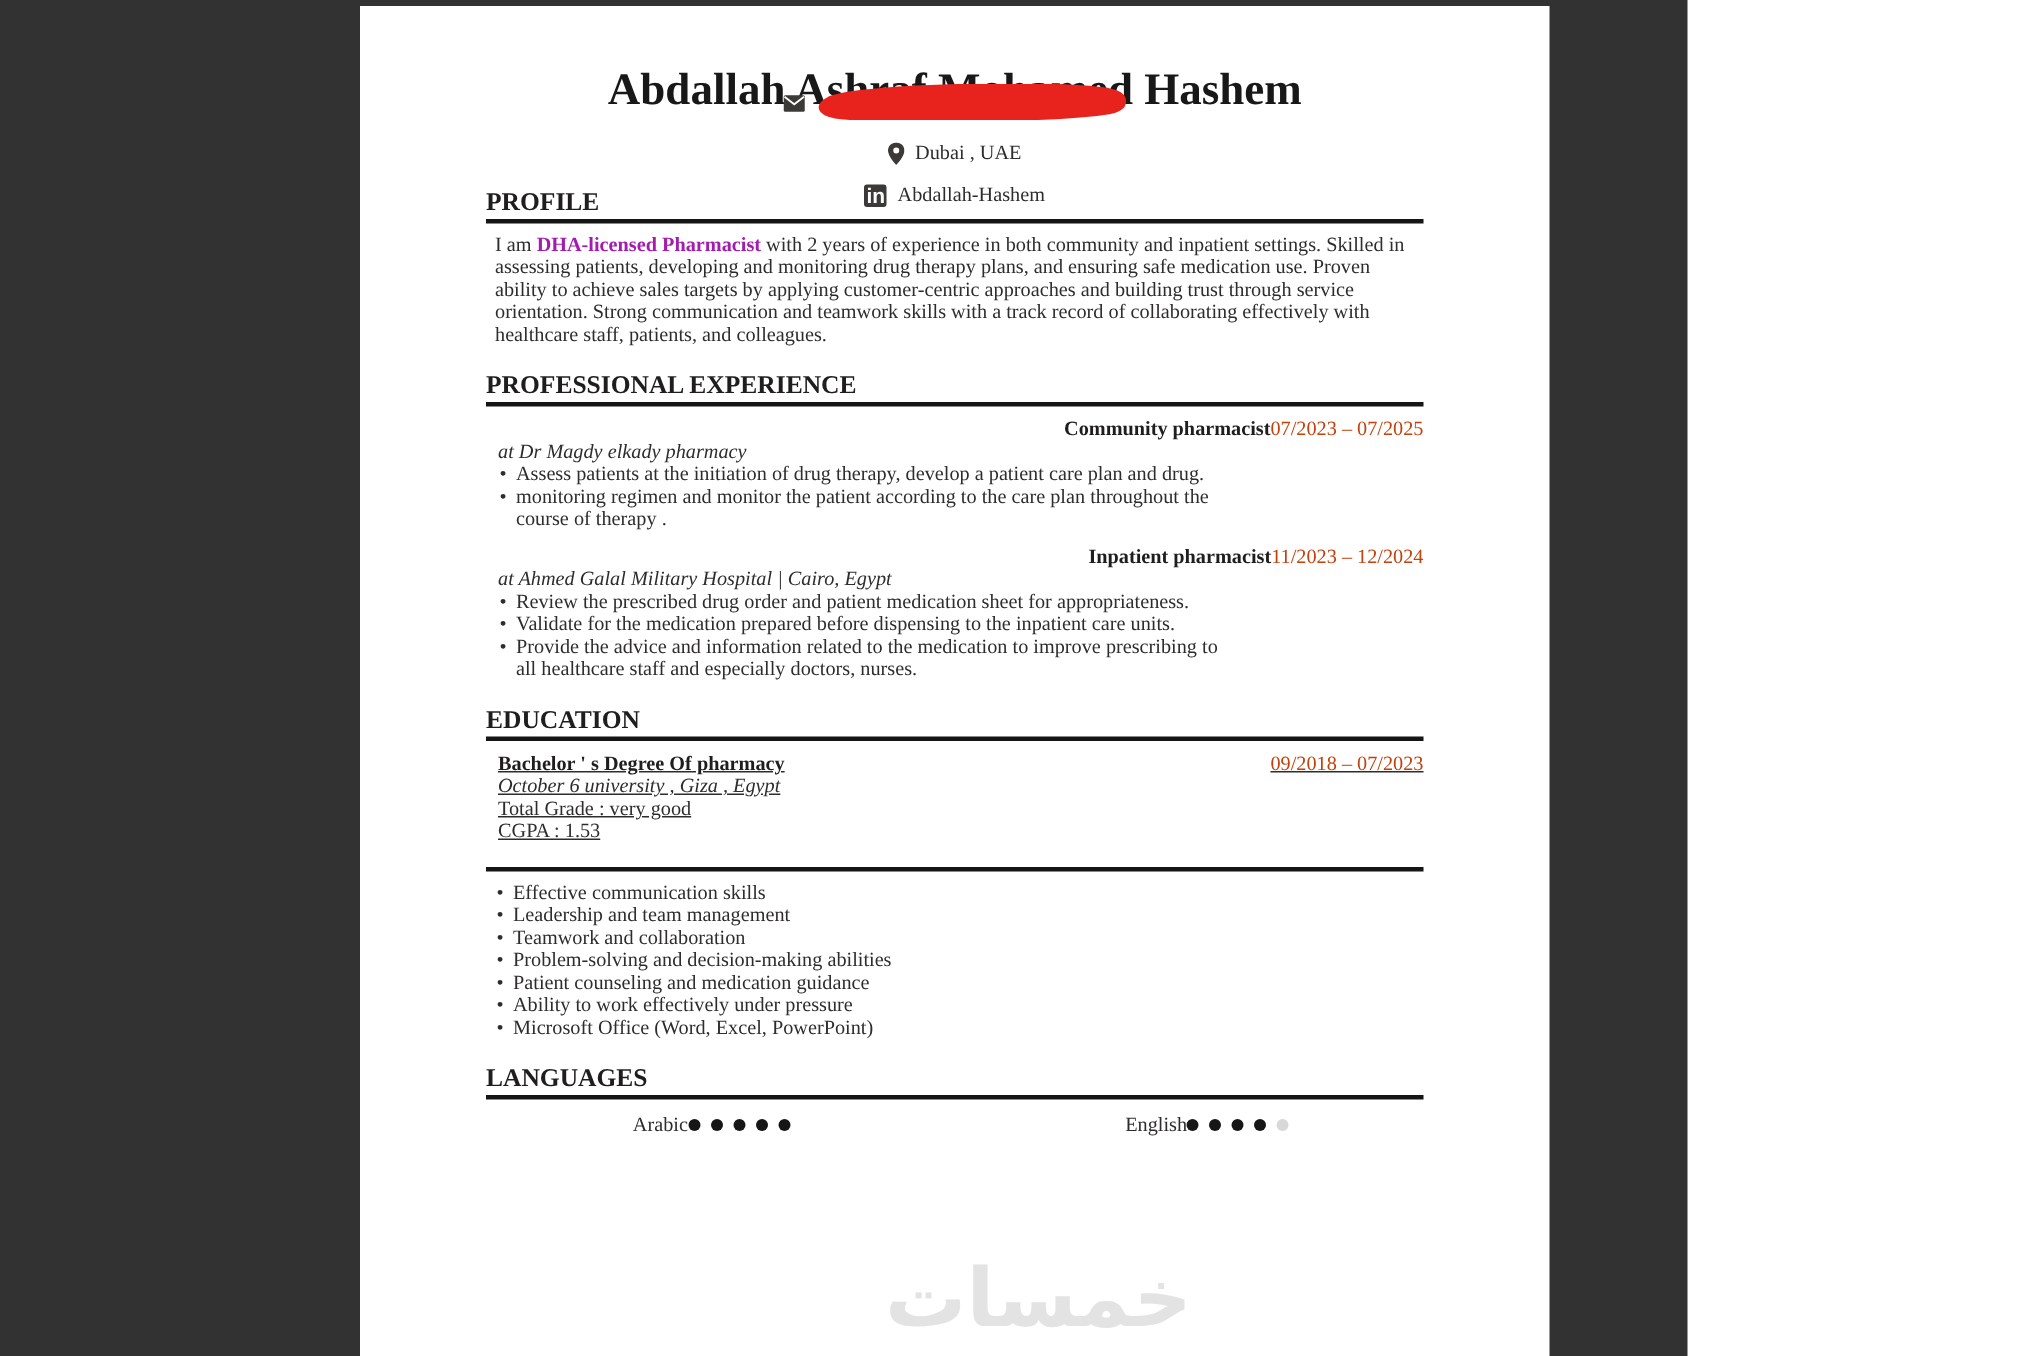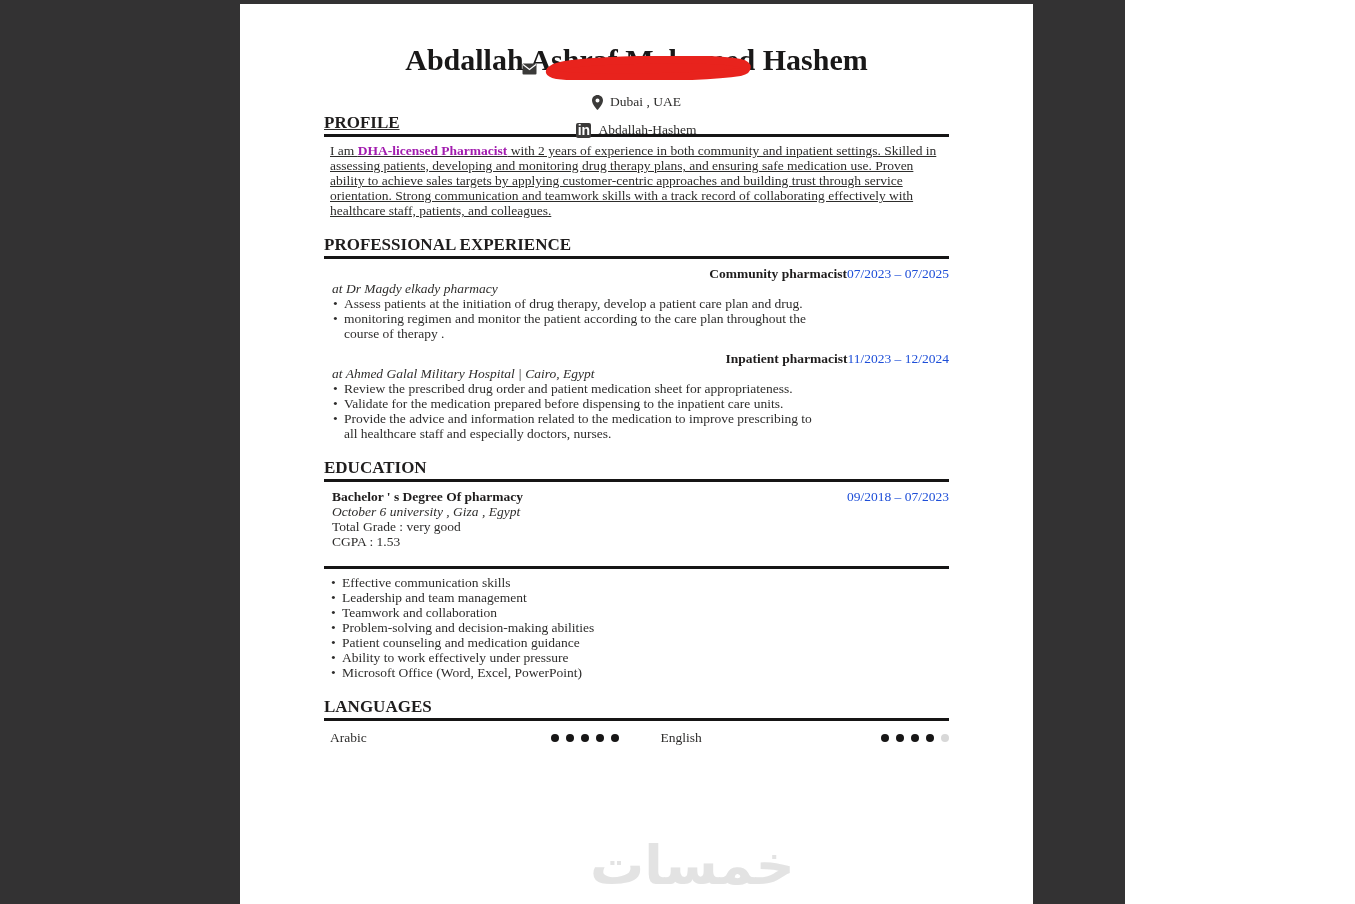"PROFILE" div.section { margin-top: 3px -> 15px; text-decoration: underline -> none }
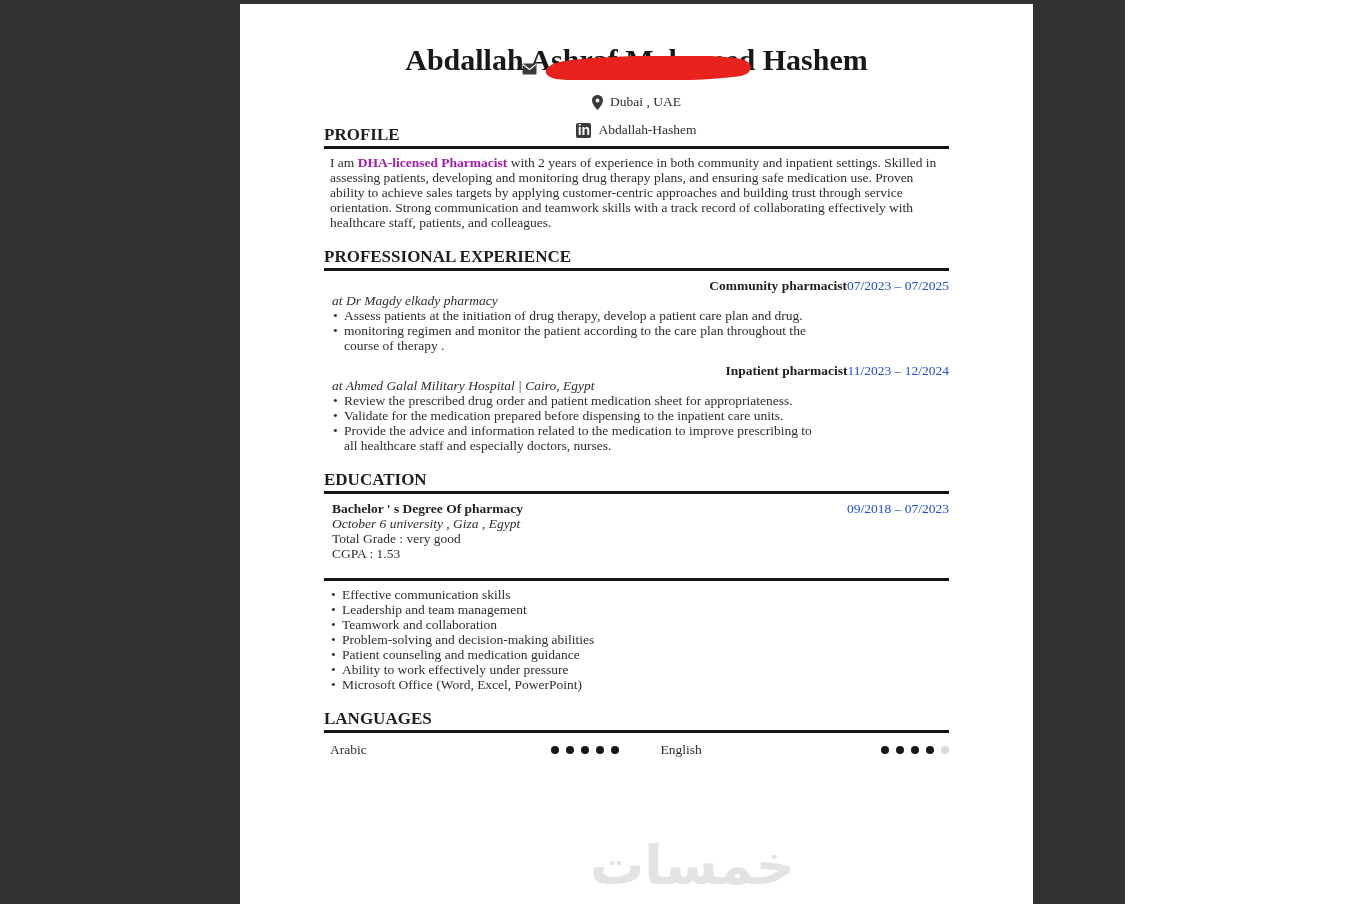"07/2023 – 07/2025" .job-dates { color: #1d4ed8 -> #c2410c }
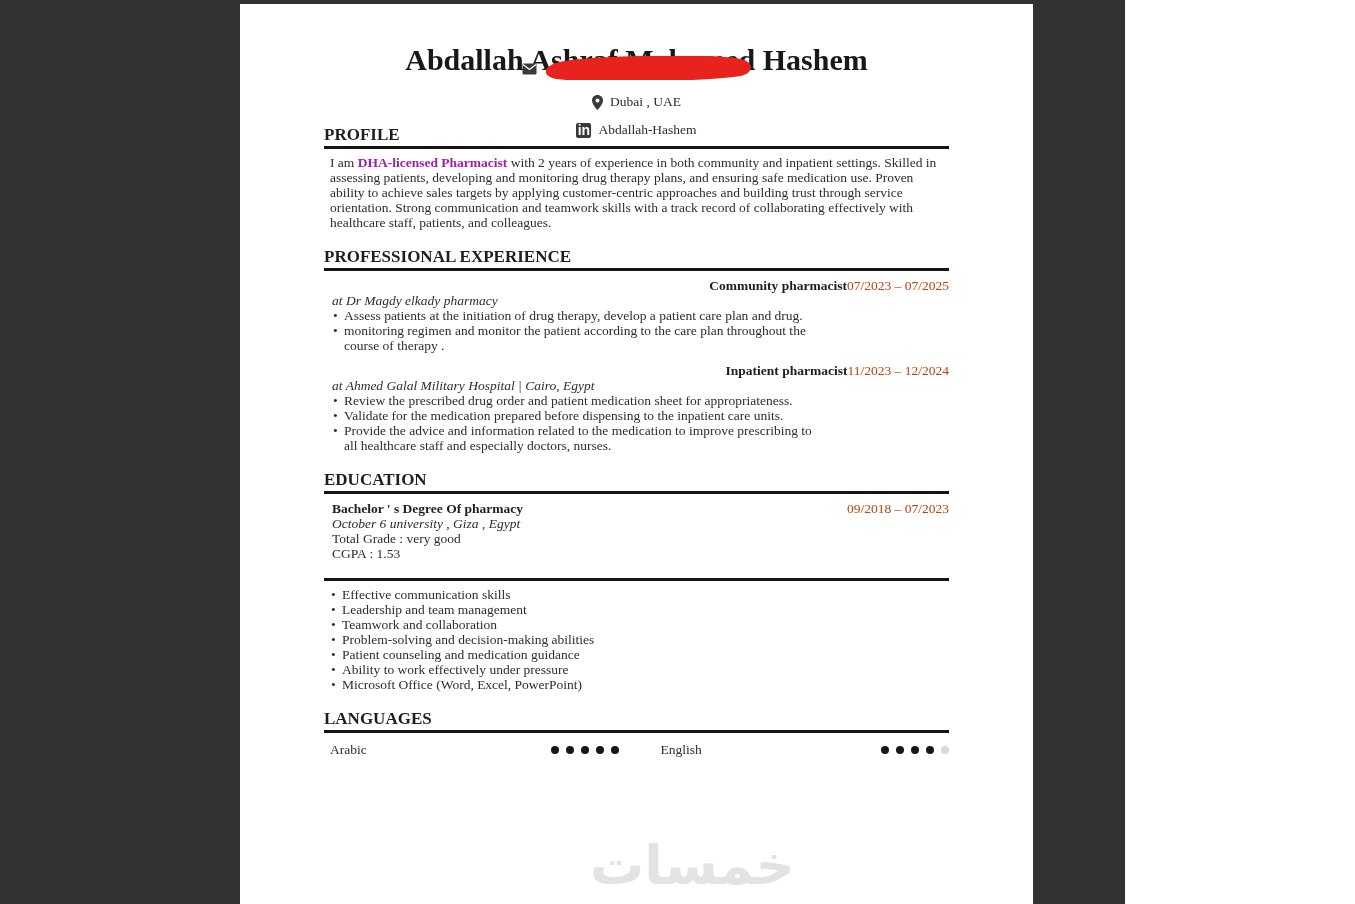"Bachelor ' s Degree Of" .edu { text-decoration: none -> underline }
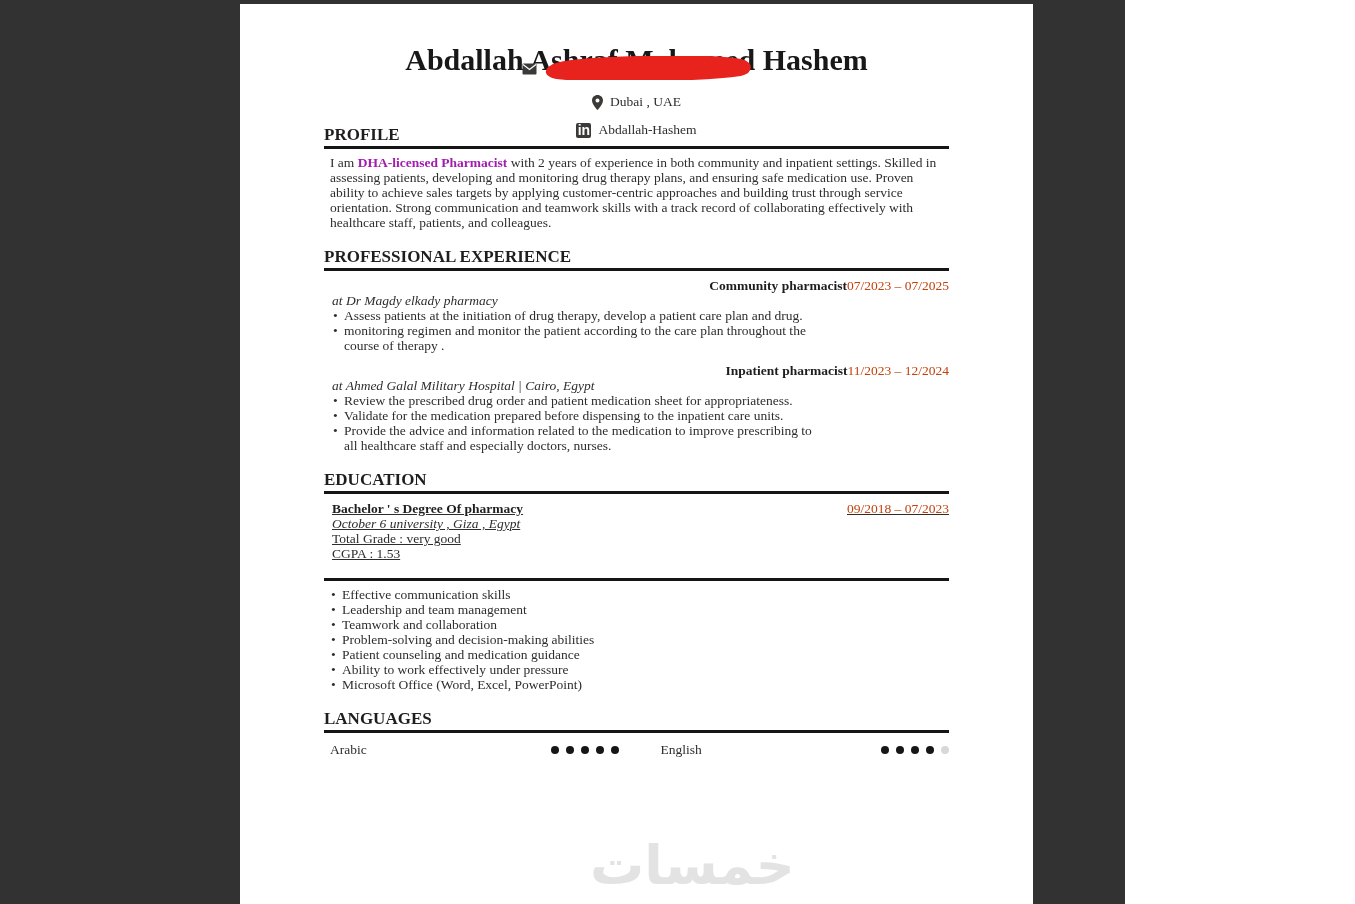"Arabic" .lang-item { justify-content: space-between -> center }
